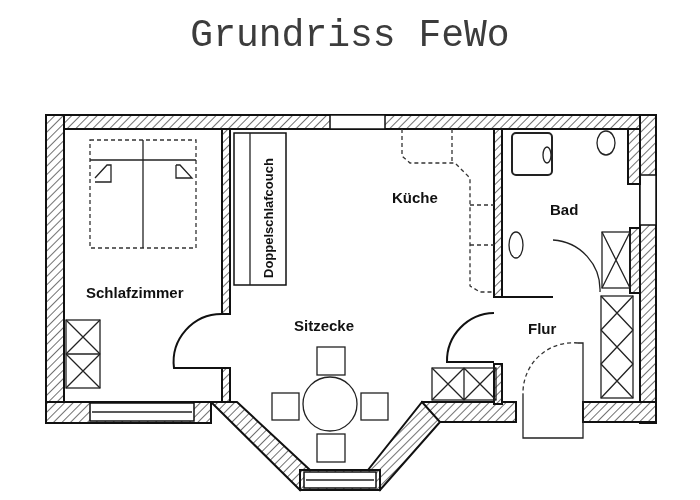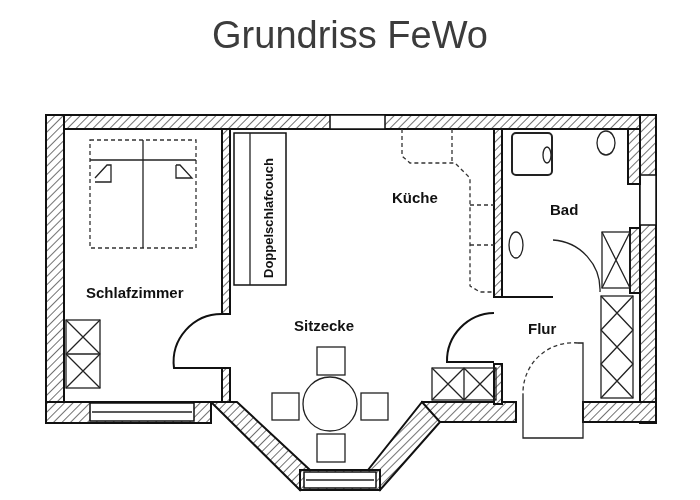"Grundriss FeWo" .title { font-family: Liberation Sans, sans-serif -> Liberation Mono, monospace }
